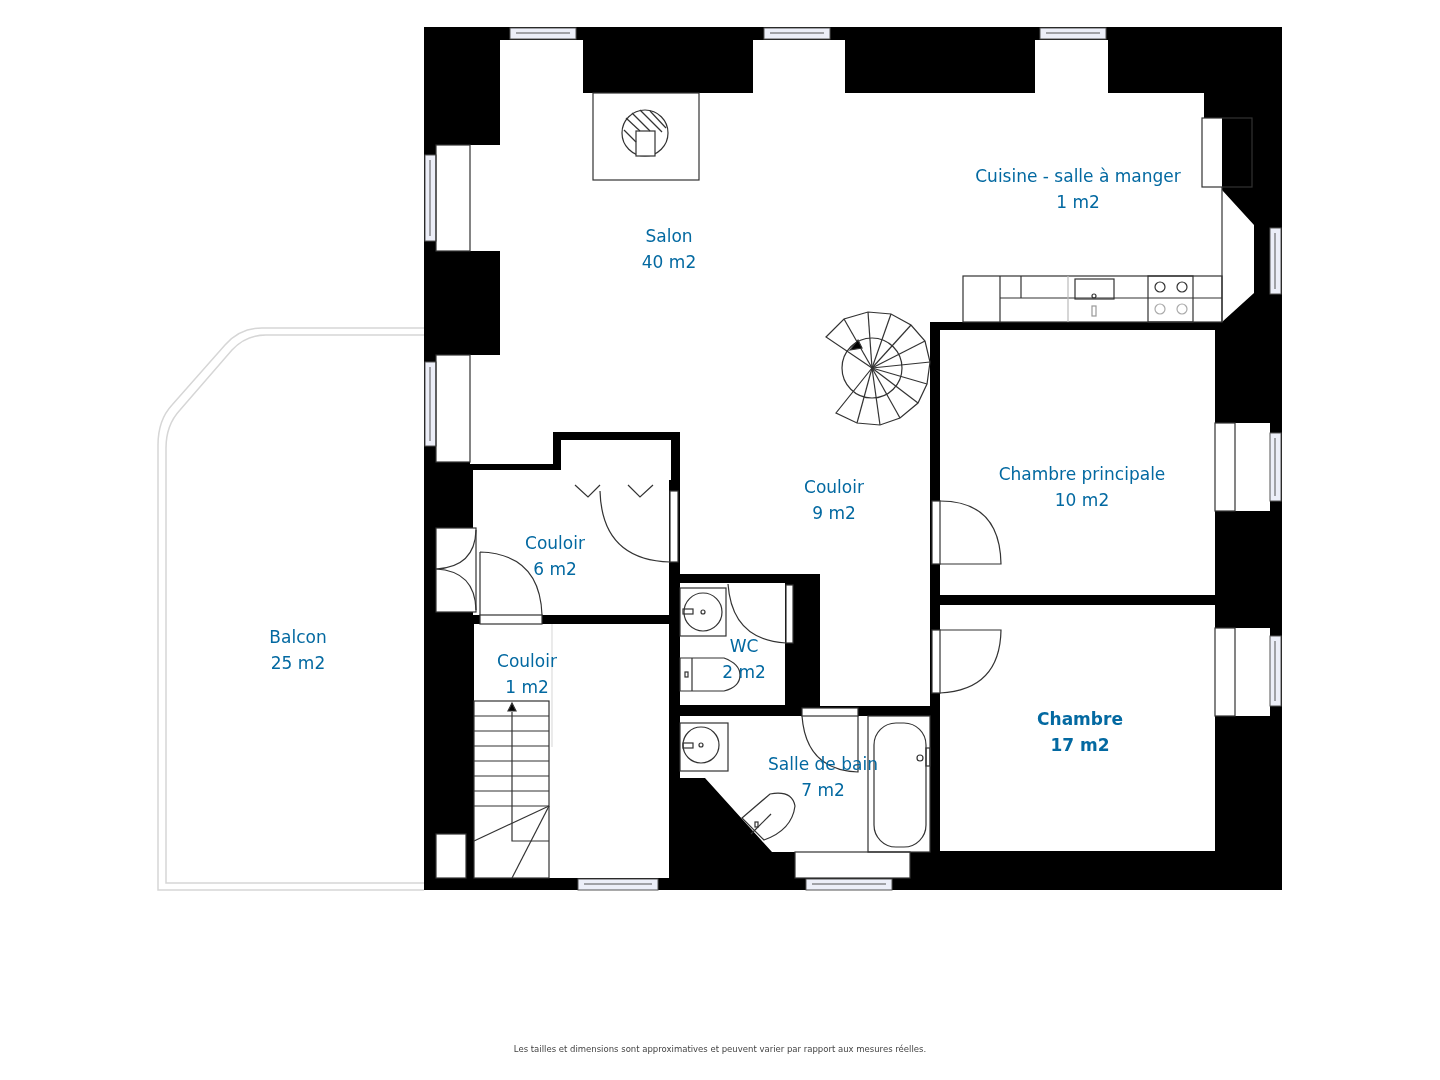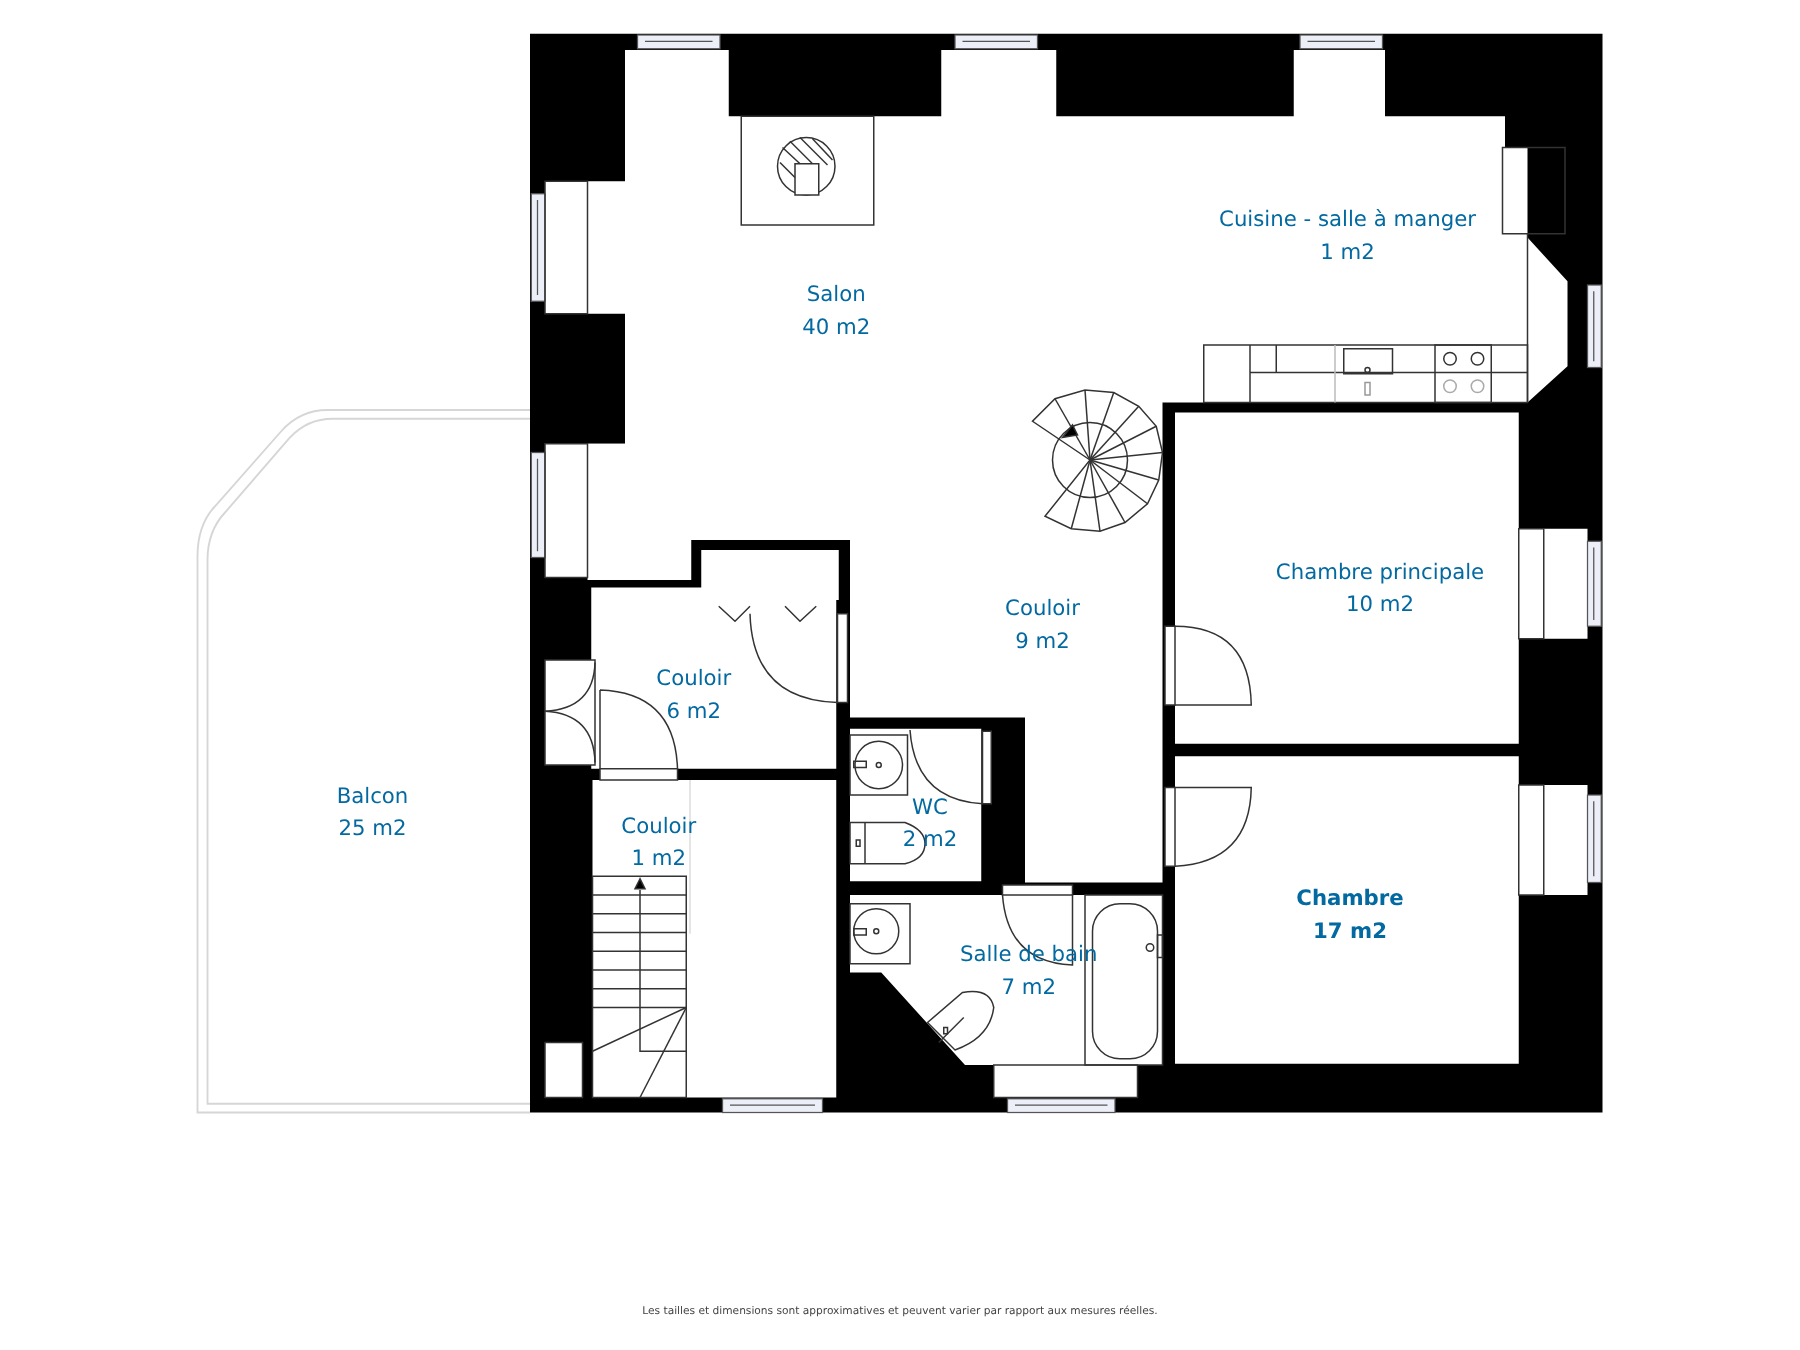"Chambre principale" div.room-label { margin-left: 22px -> none; top: 471px -> 487px }
